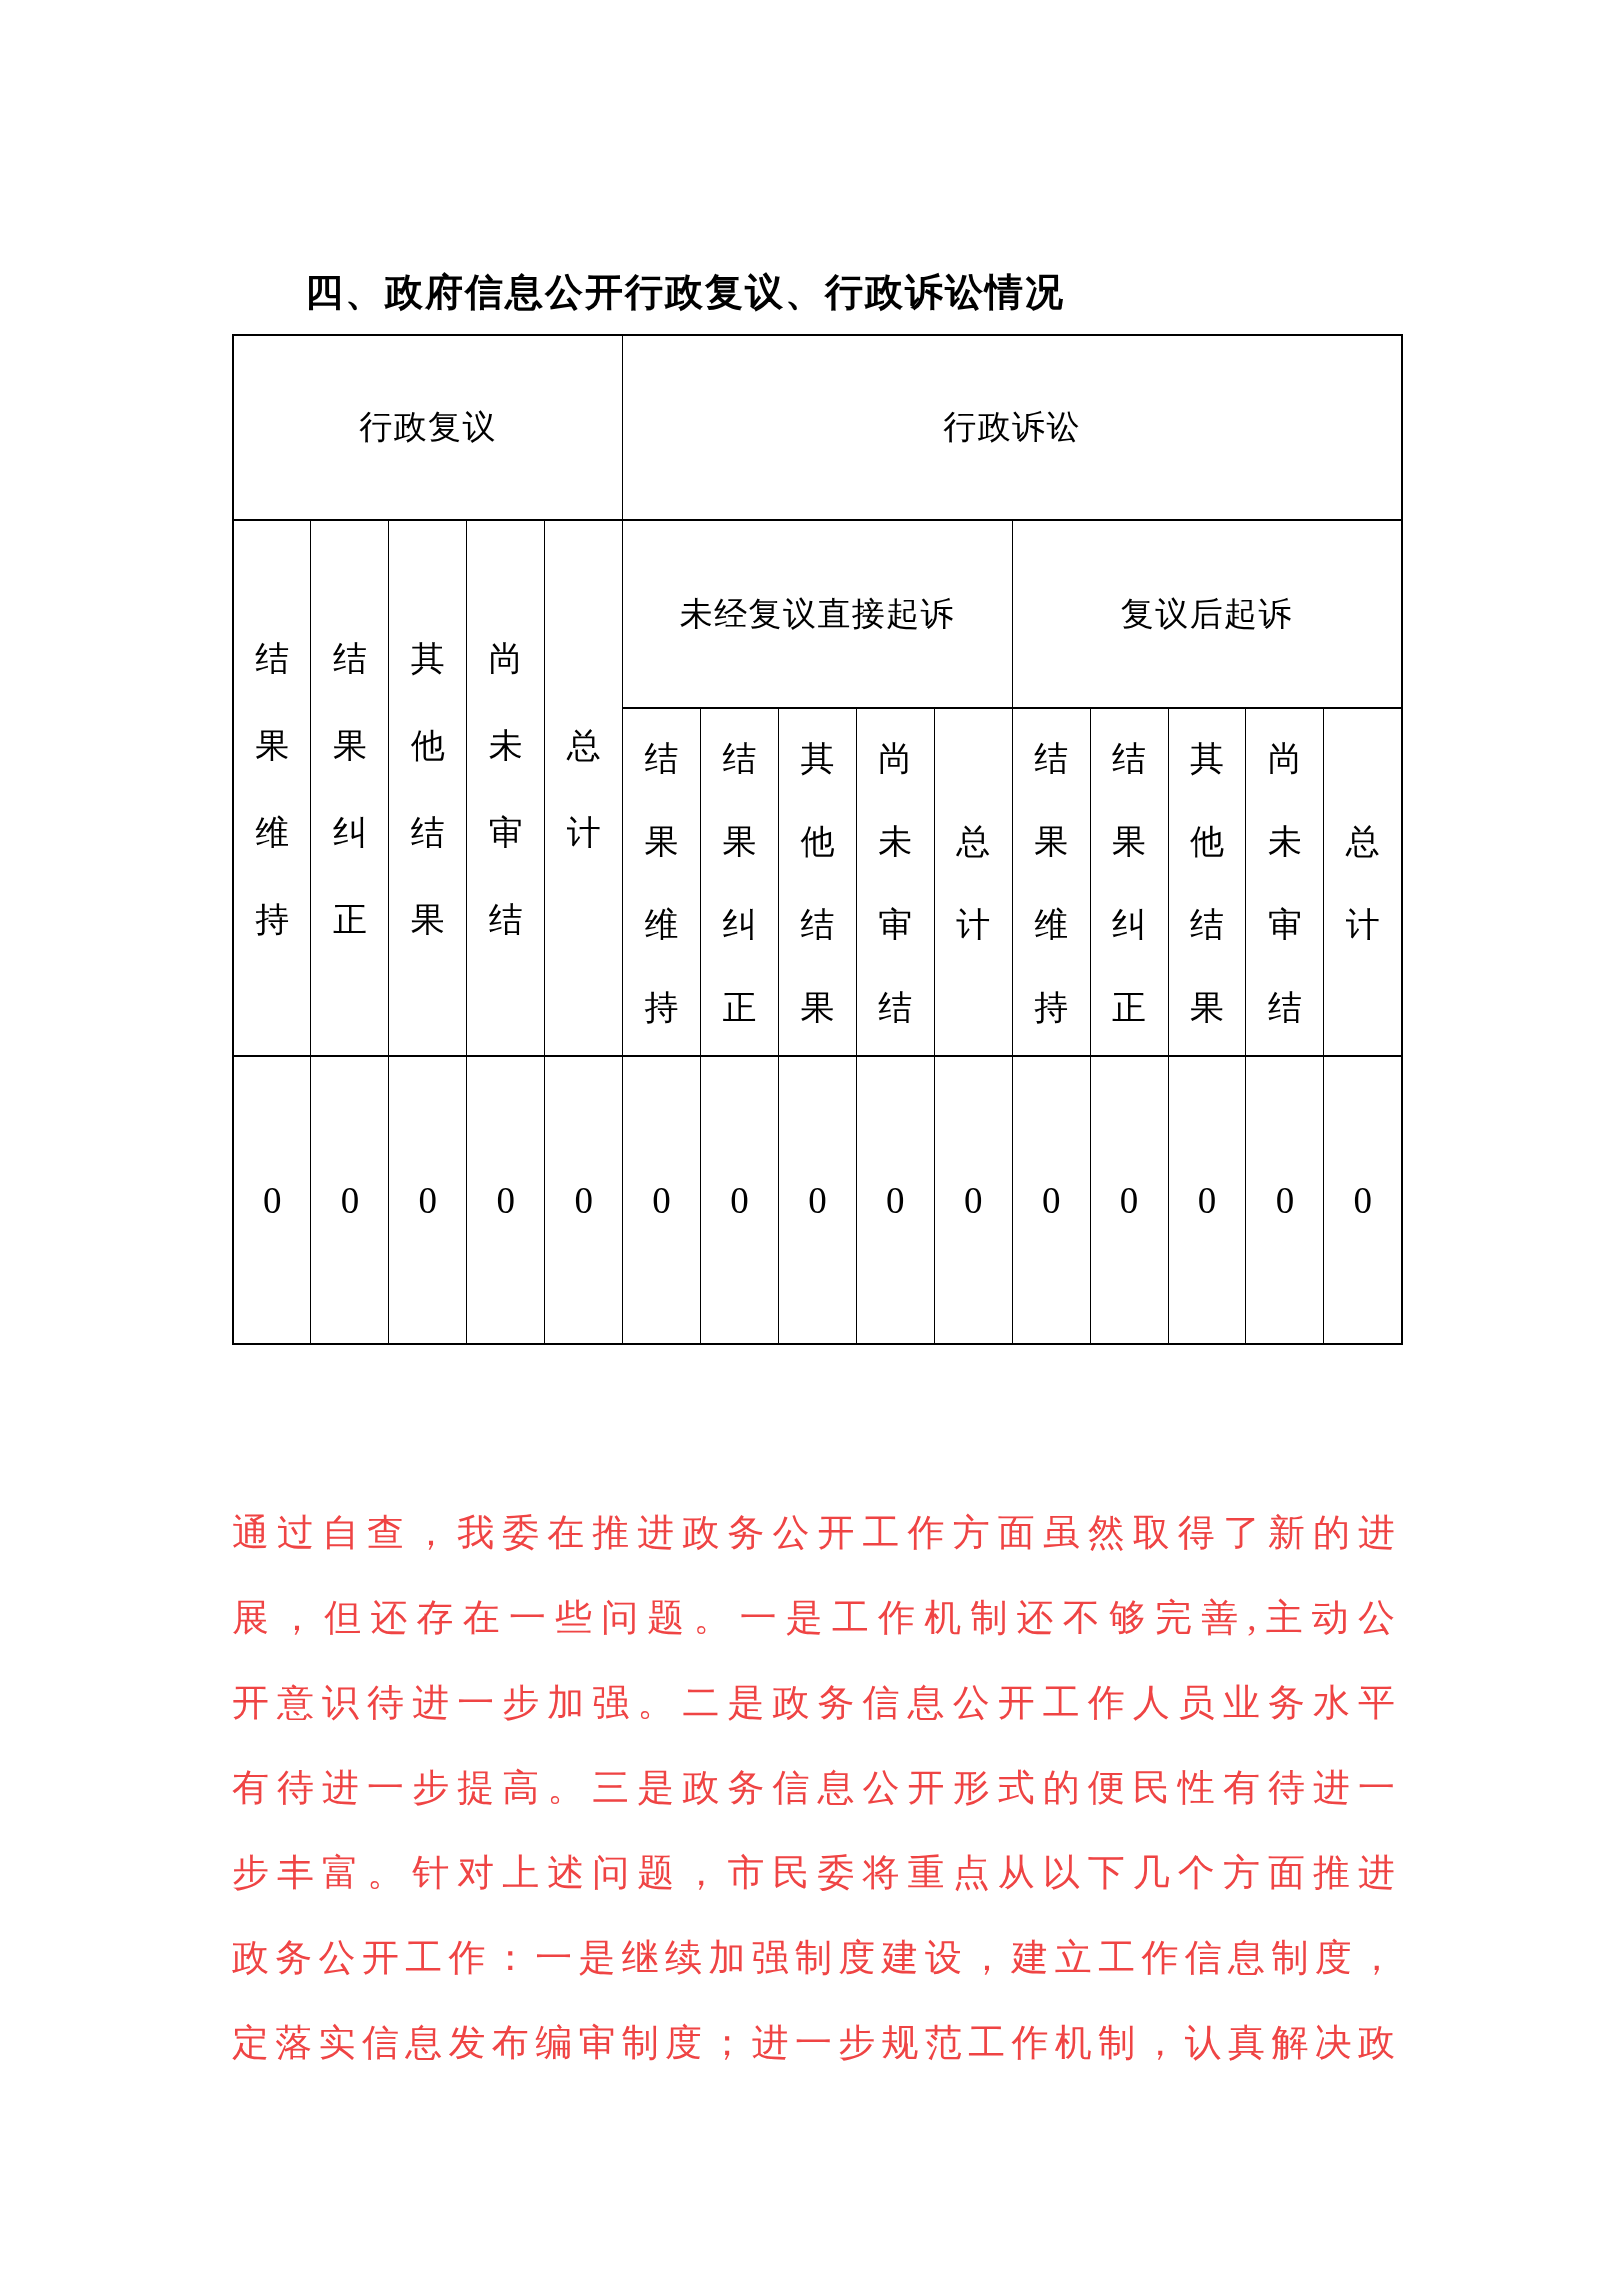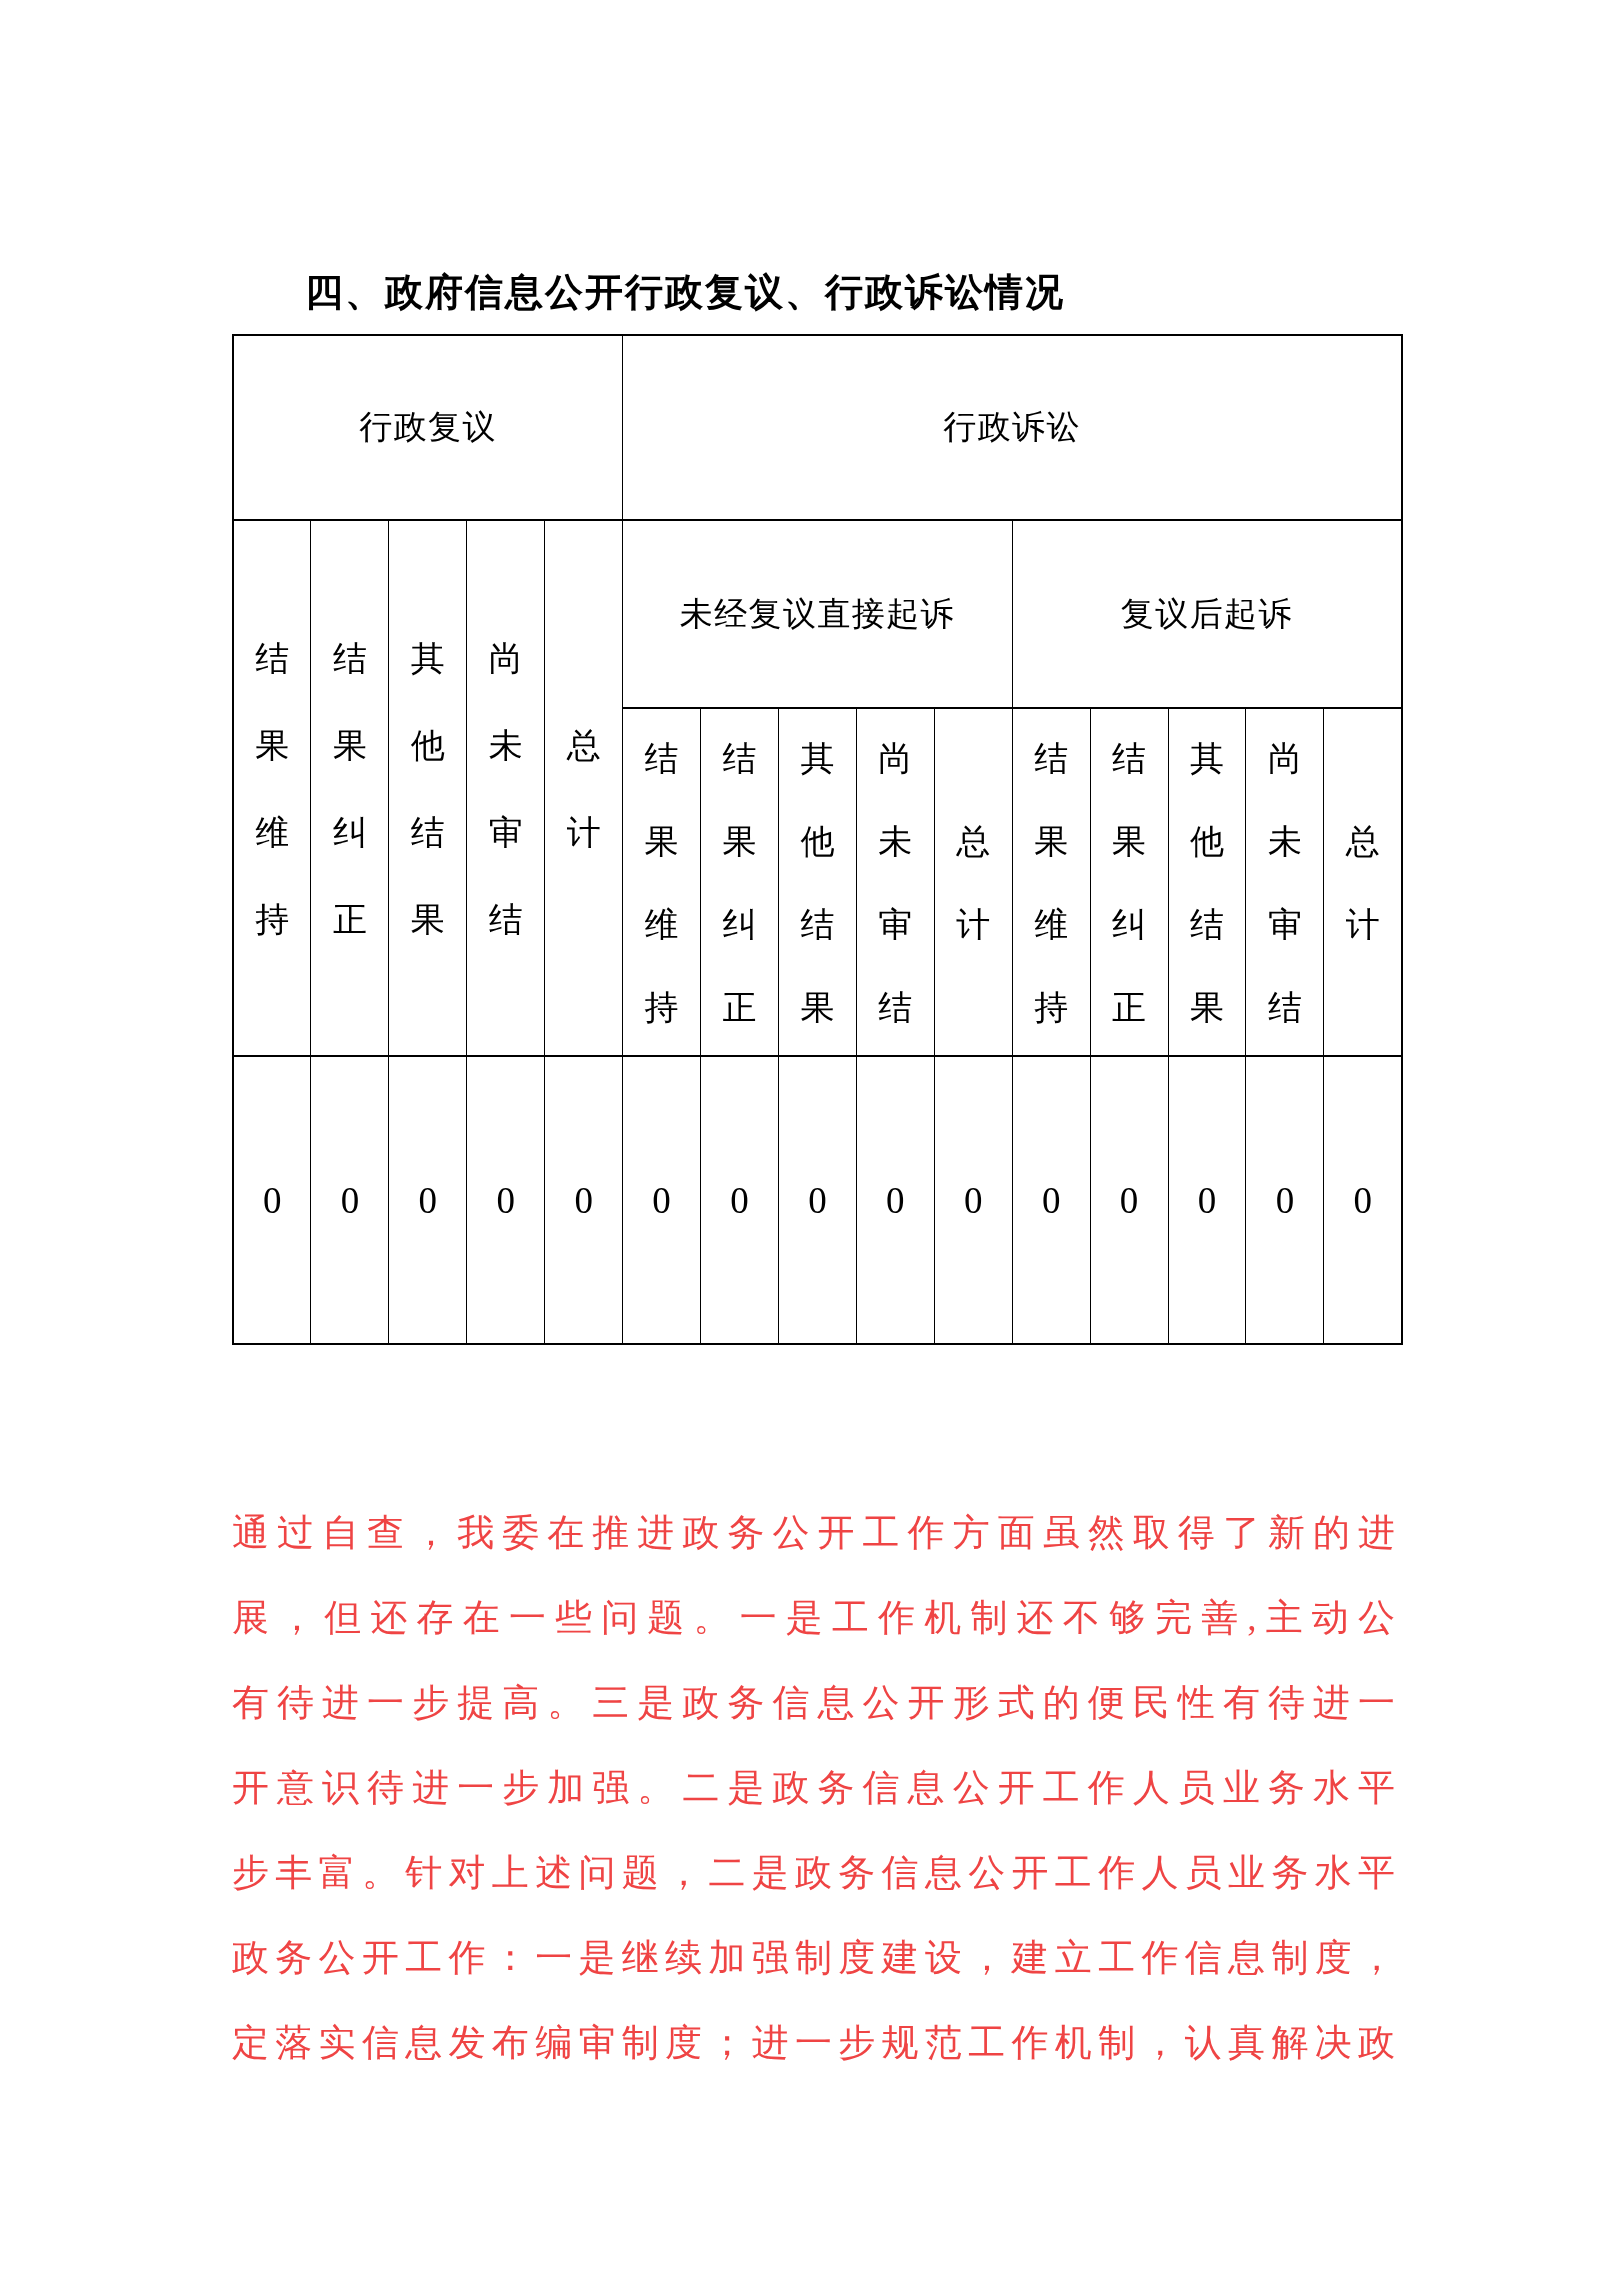"有待进一步提高。三是政务信息公开形式的便民性有待进一" div.pline { order: before "开意识待进一步加强。二是政务信息公开工作人员业务水平" -> after "开意识待进一步加强。二是政务信息公开工作人员业务水平" }
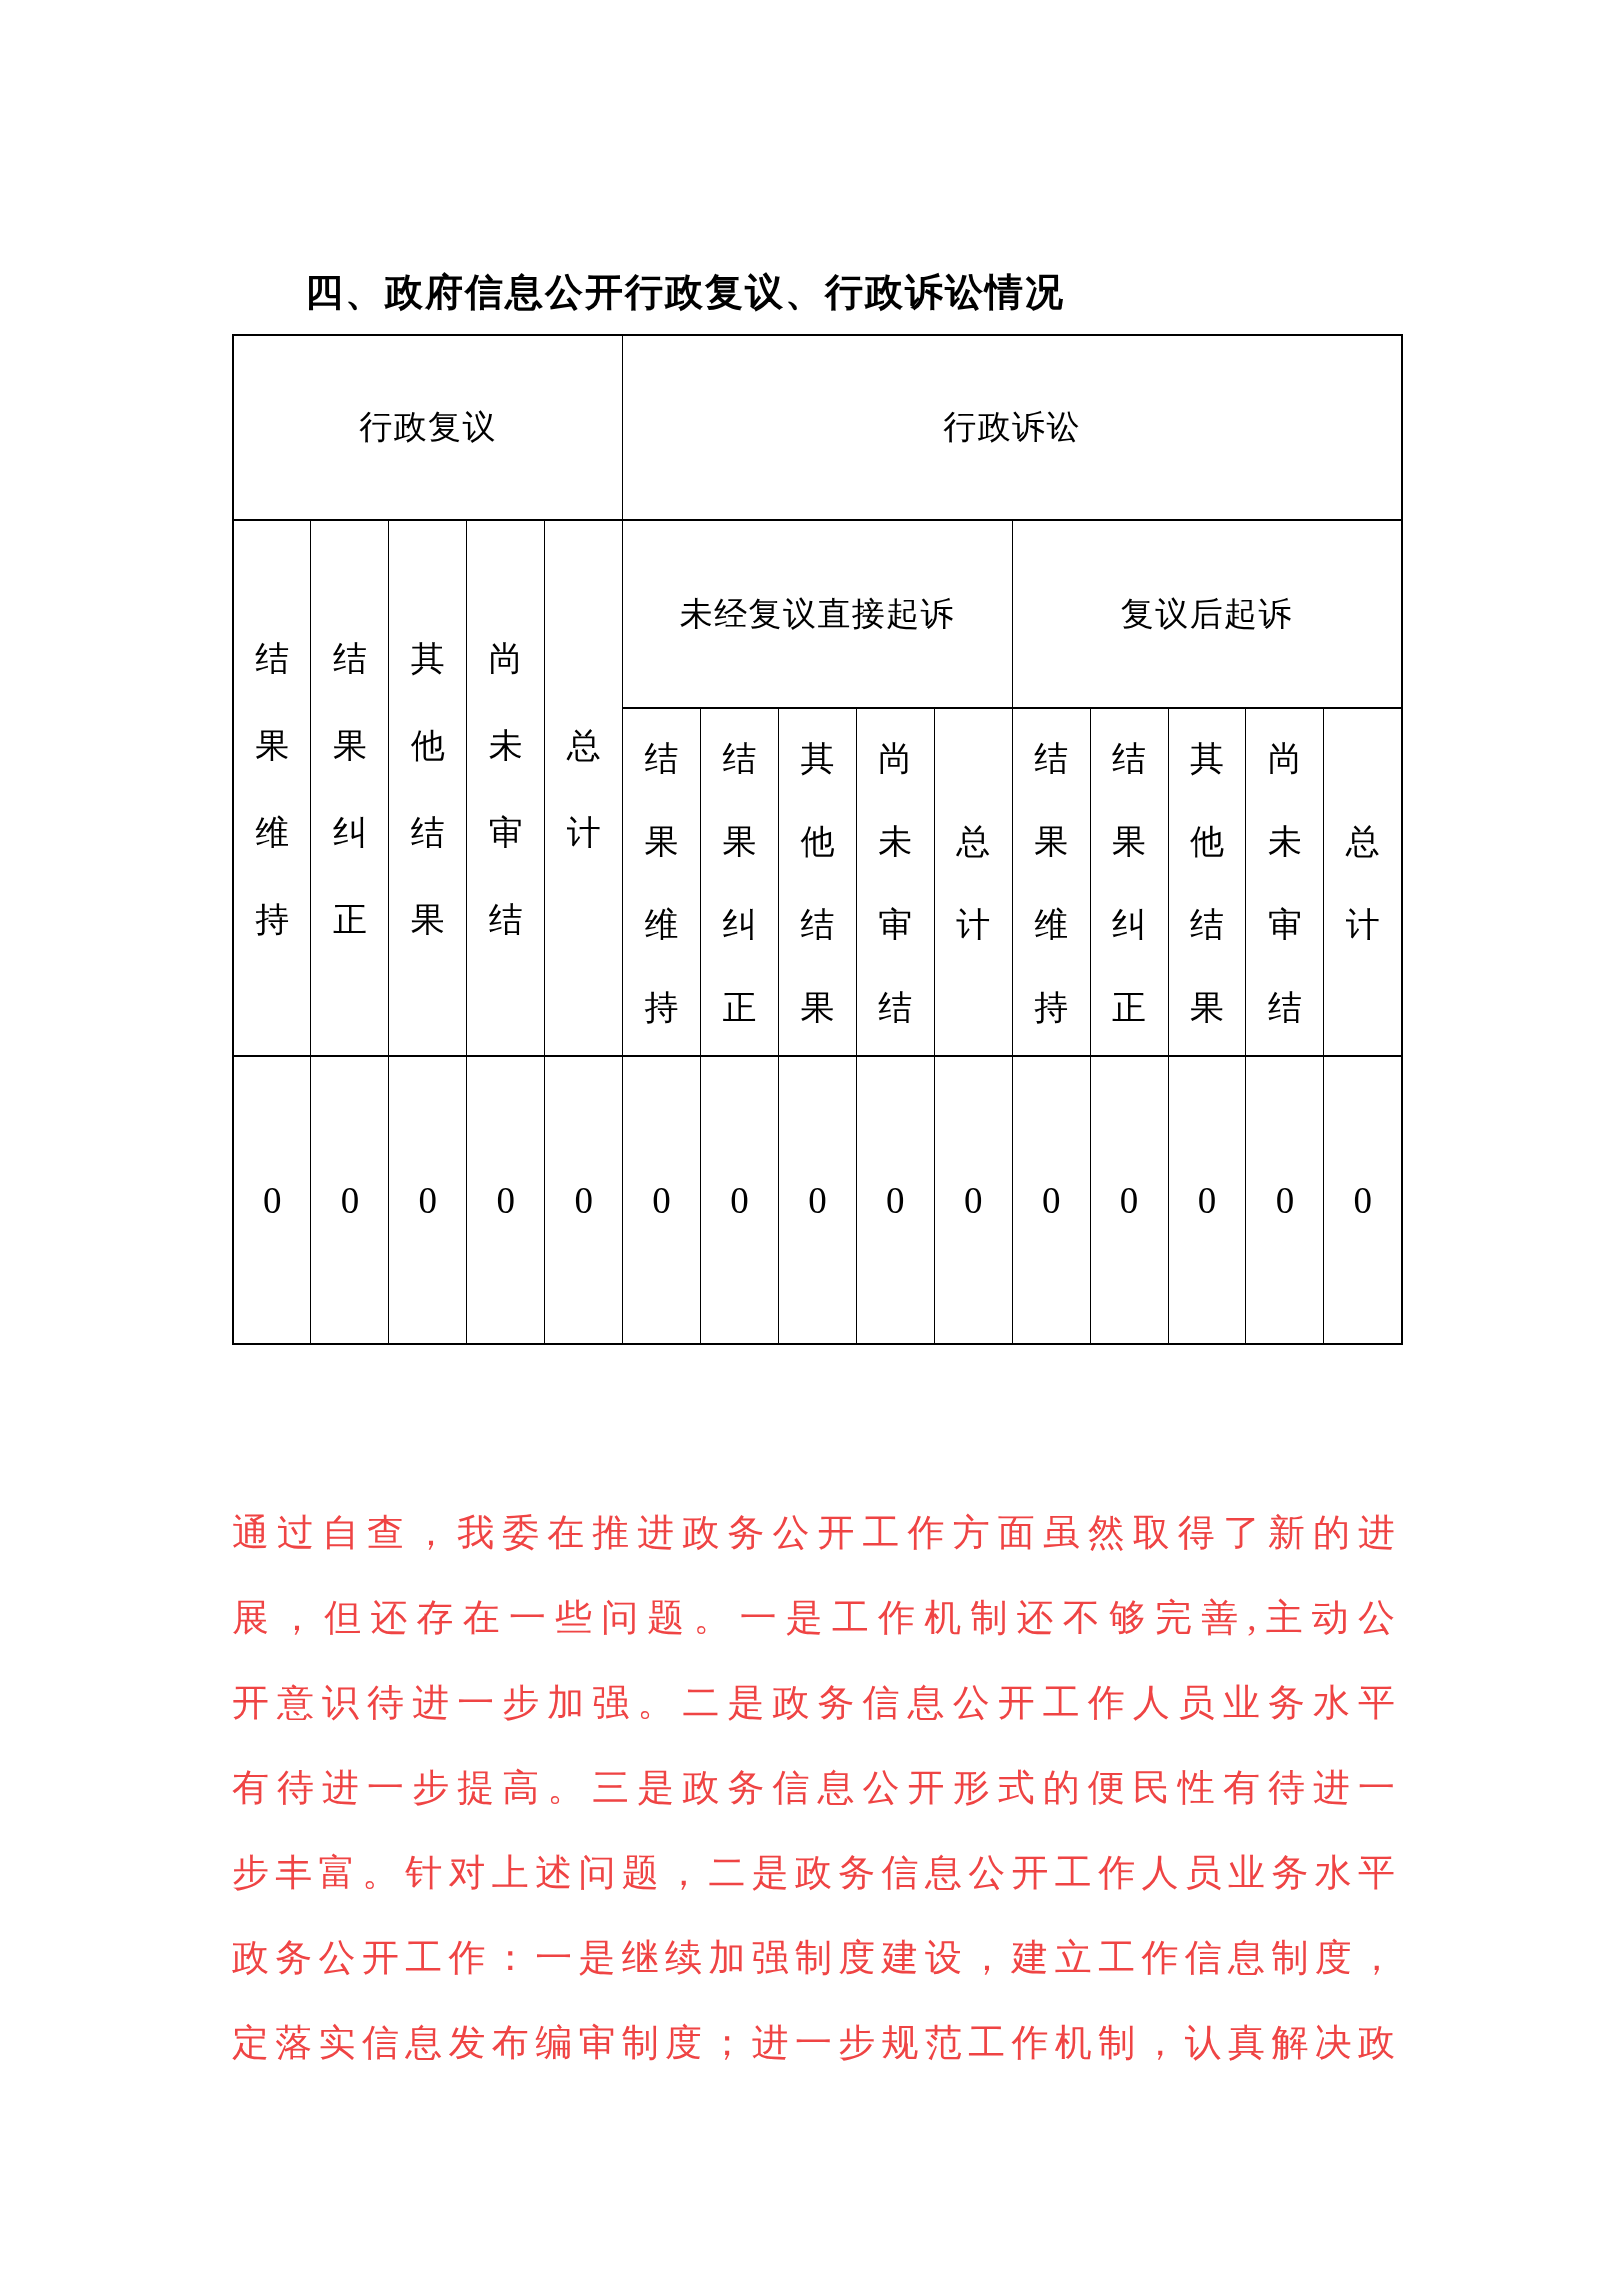"步丰富。针对上述问题，二是政务信息公开工作人员业务水平" div.pline { text: 二是政务信息公开工作人员业务水平 -> 市民委将重点从以下几个方面推进 }
